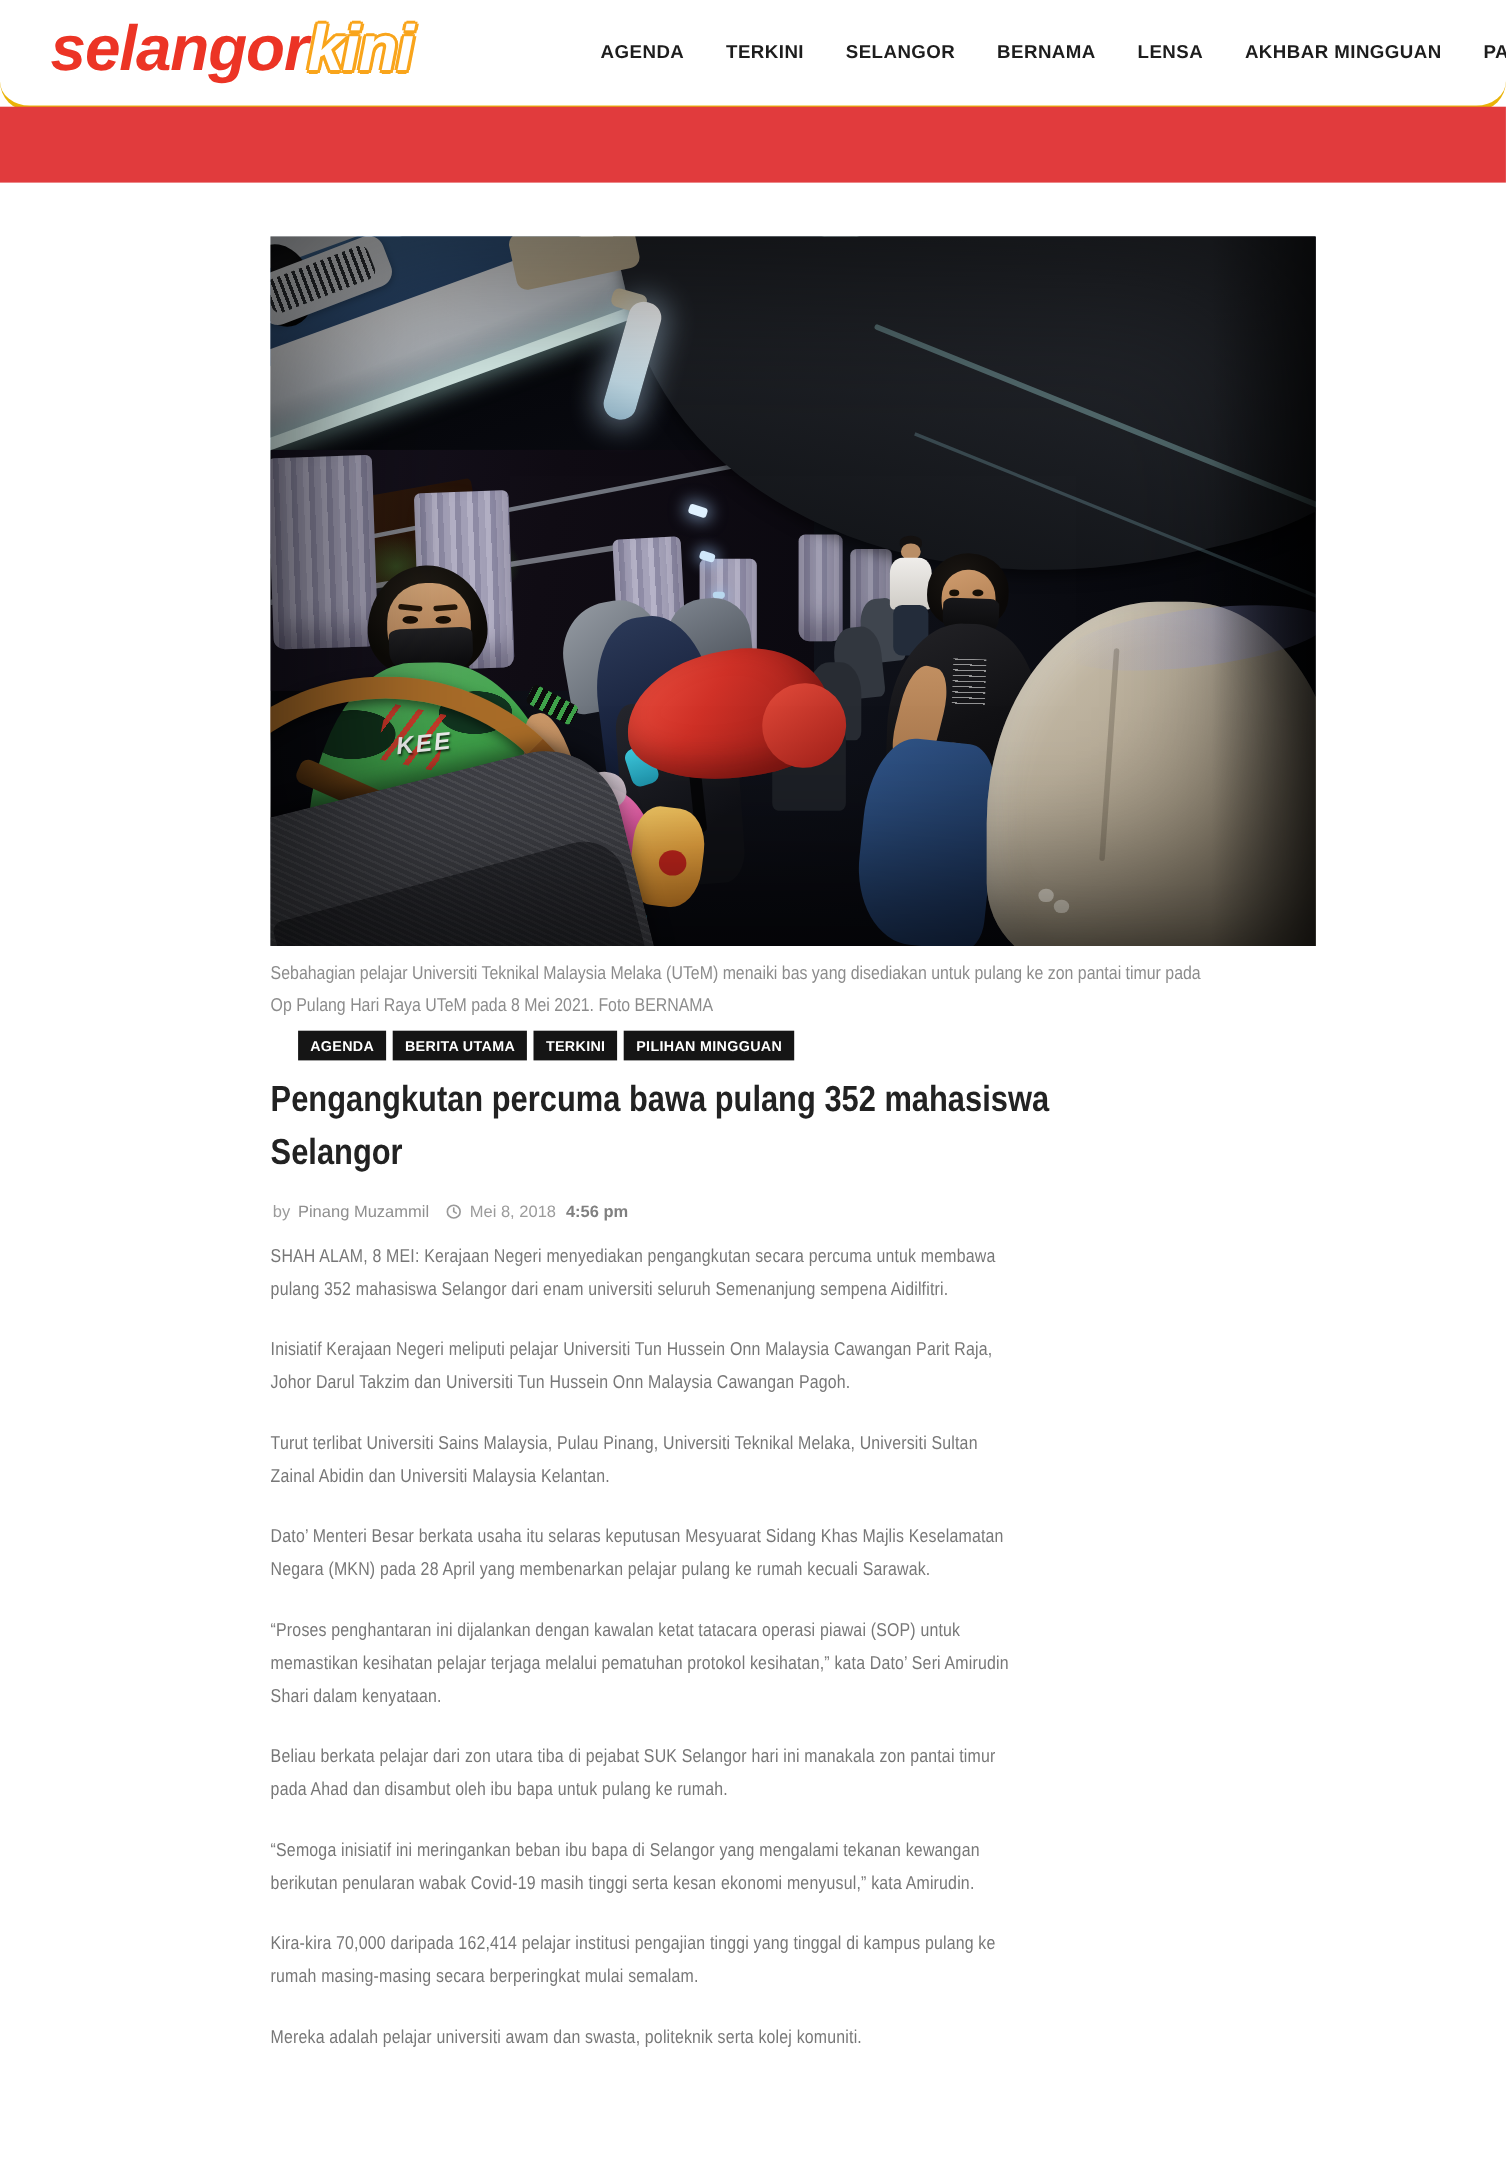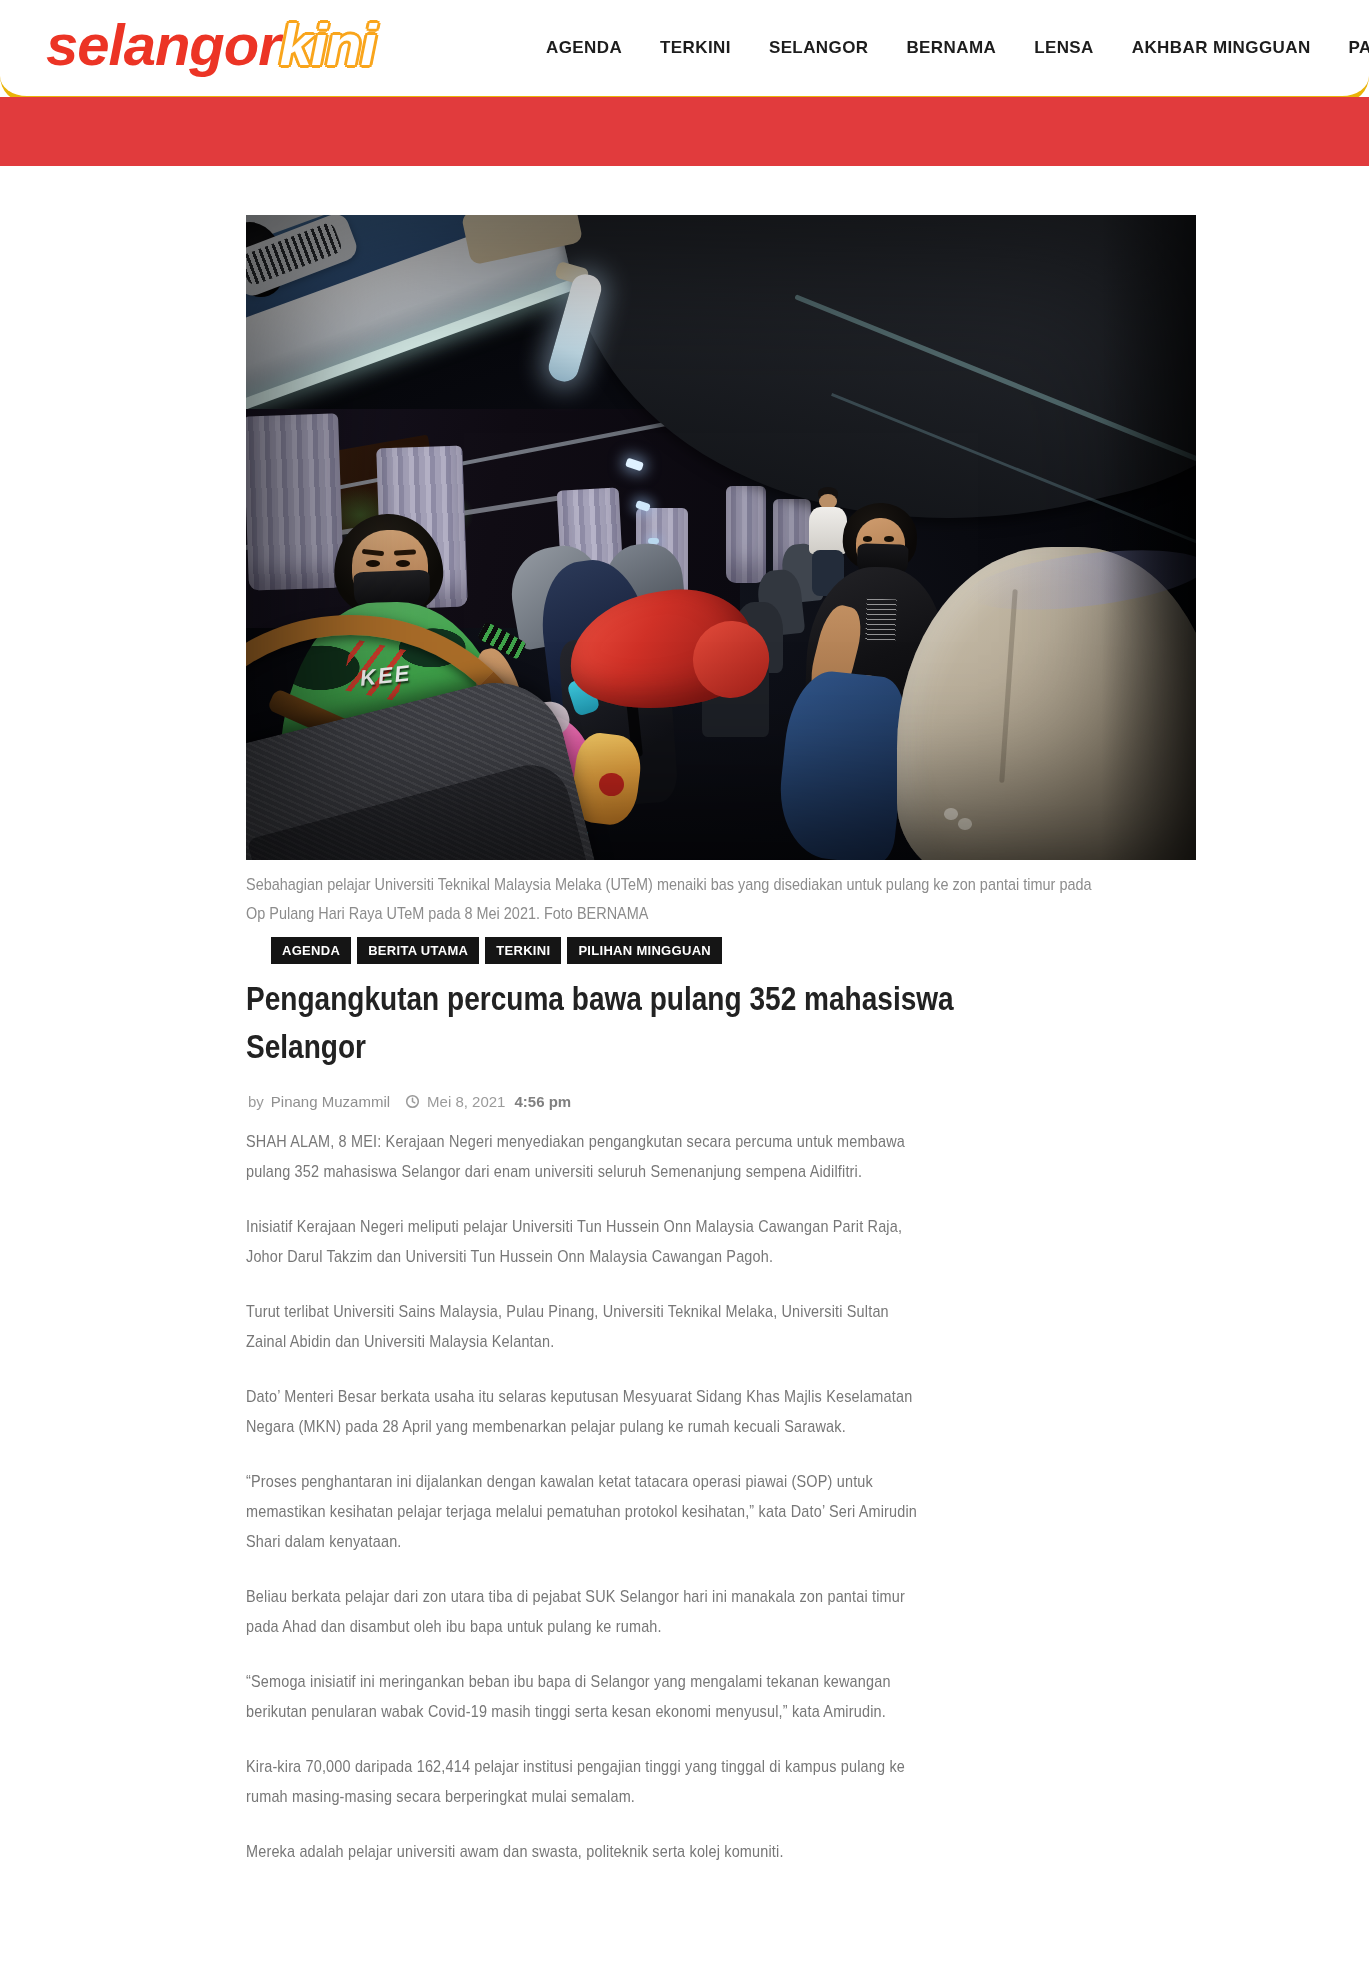"selangorkini" .header { border-bottom: 7px solid #eab308 -> 5px solid #eab308 }
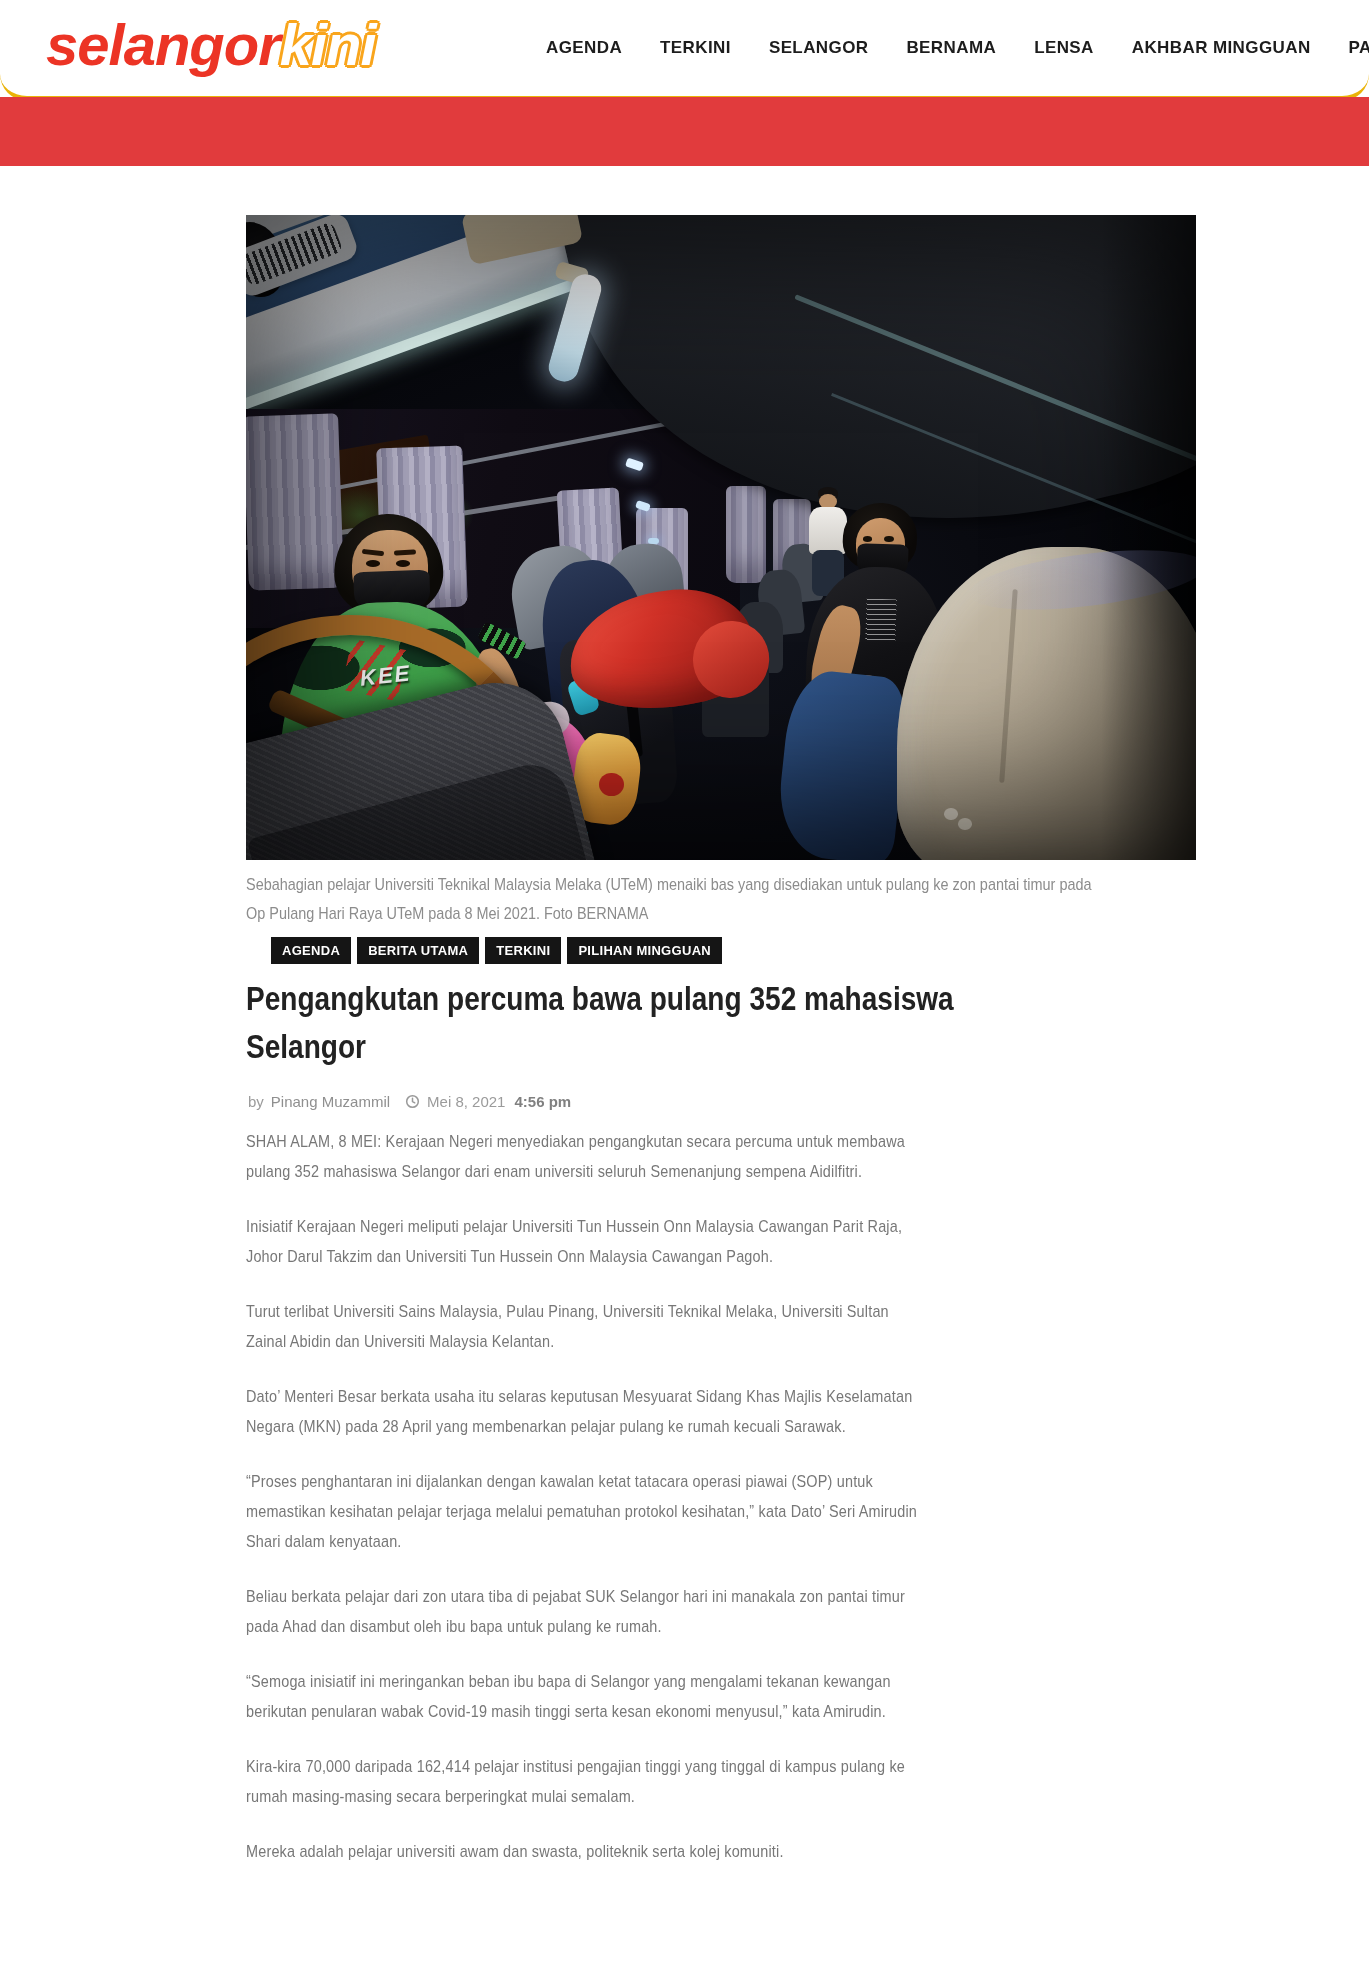"Mei 8, 2021" span { text: 2021 -> 2018 }
